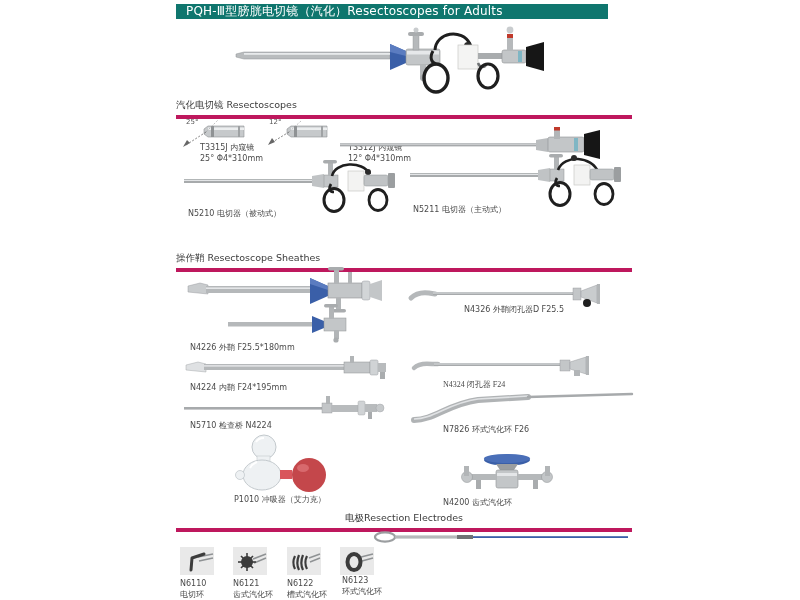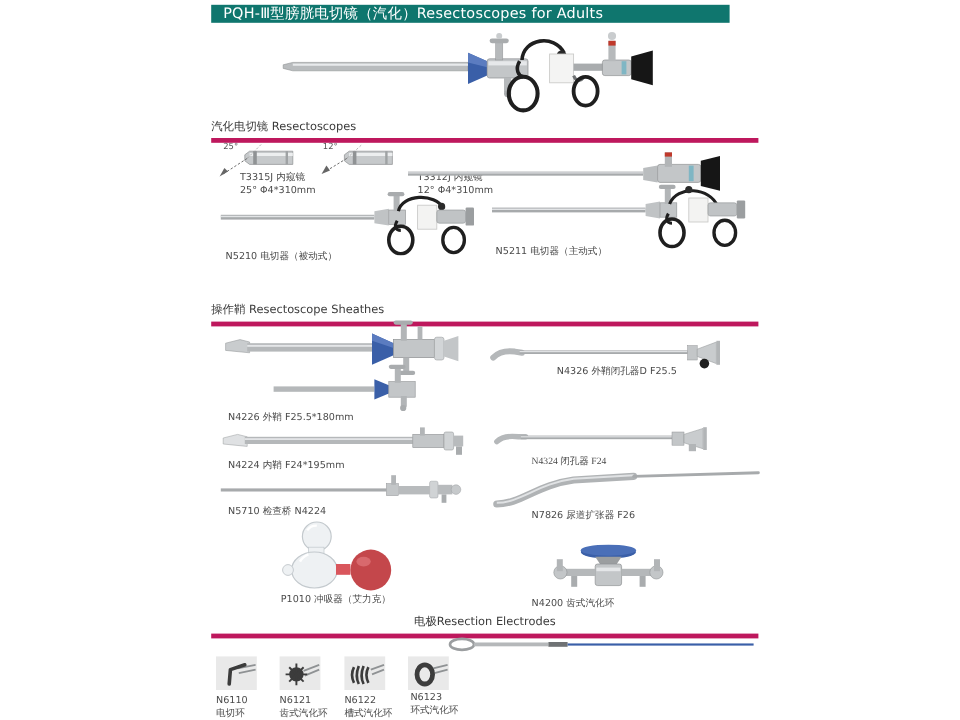"N7826 尿道扩张器 F26" div.abs { text: 尿道扩张器 -> 环式汽化环 }
